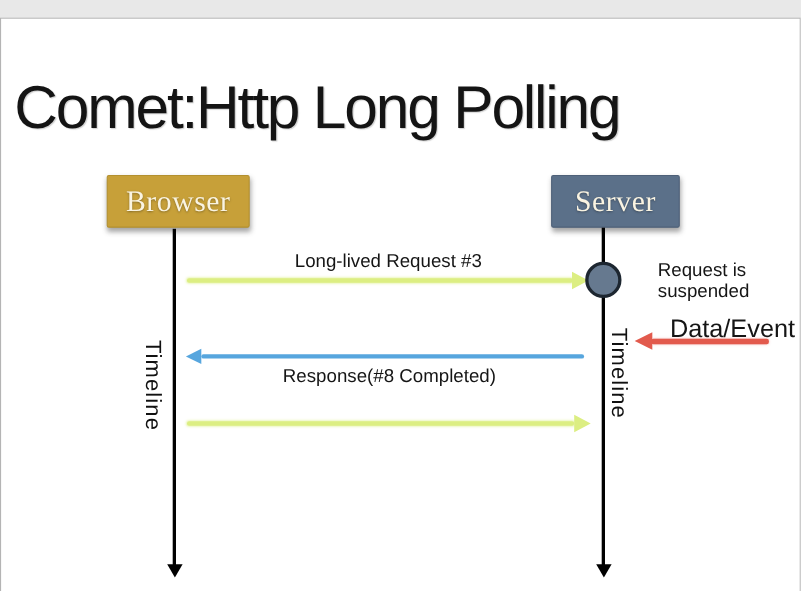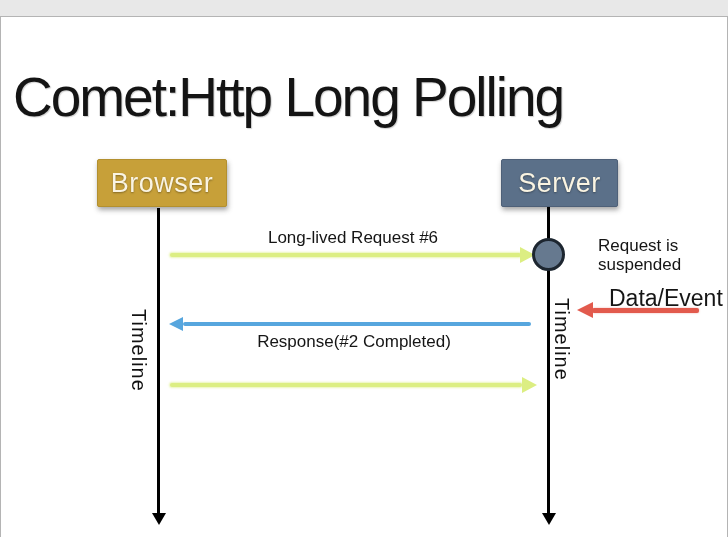"Browser" .actor-box .actor-label { font-family: none -> Liberation Serif, serif }
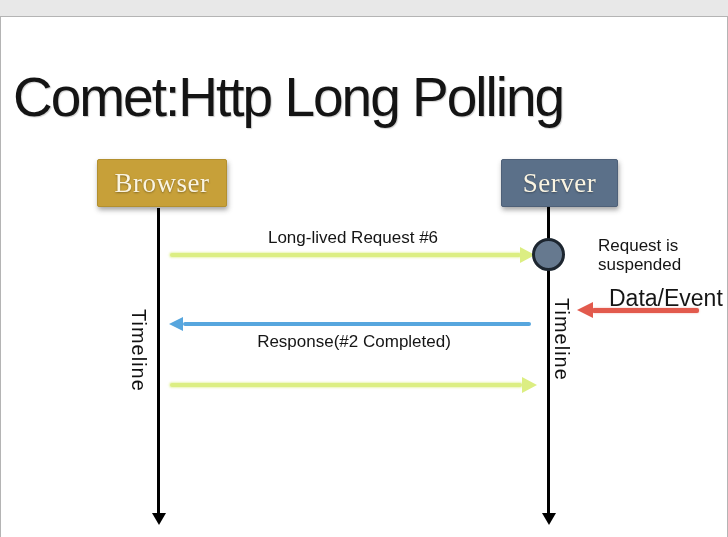"Long-lived Request #6" div.msg-label { text: 6 -> 3 }
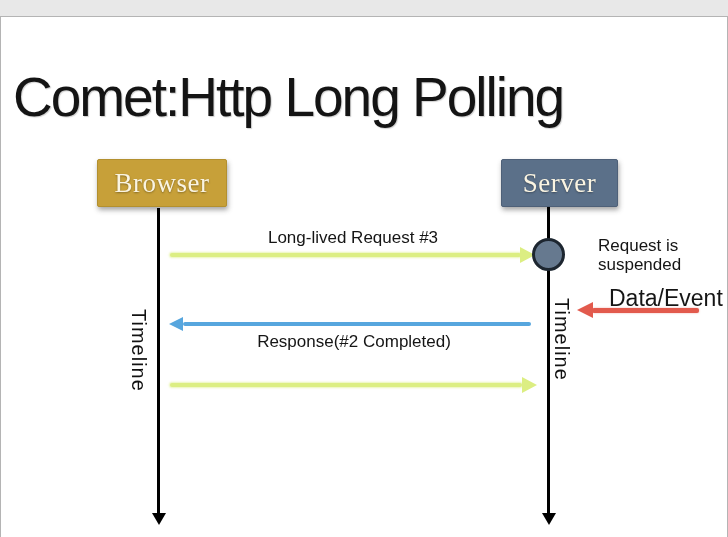"Response(#2 Completed)" div.msg-label { text: 2 -> 8 }
